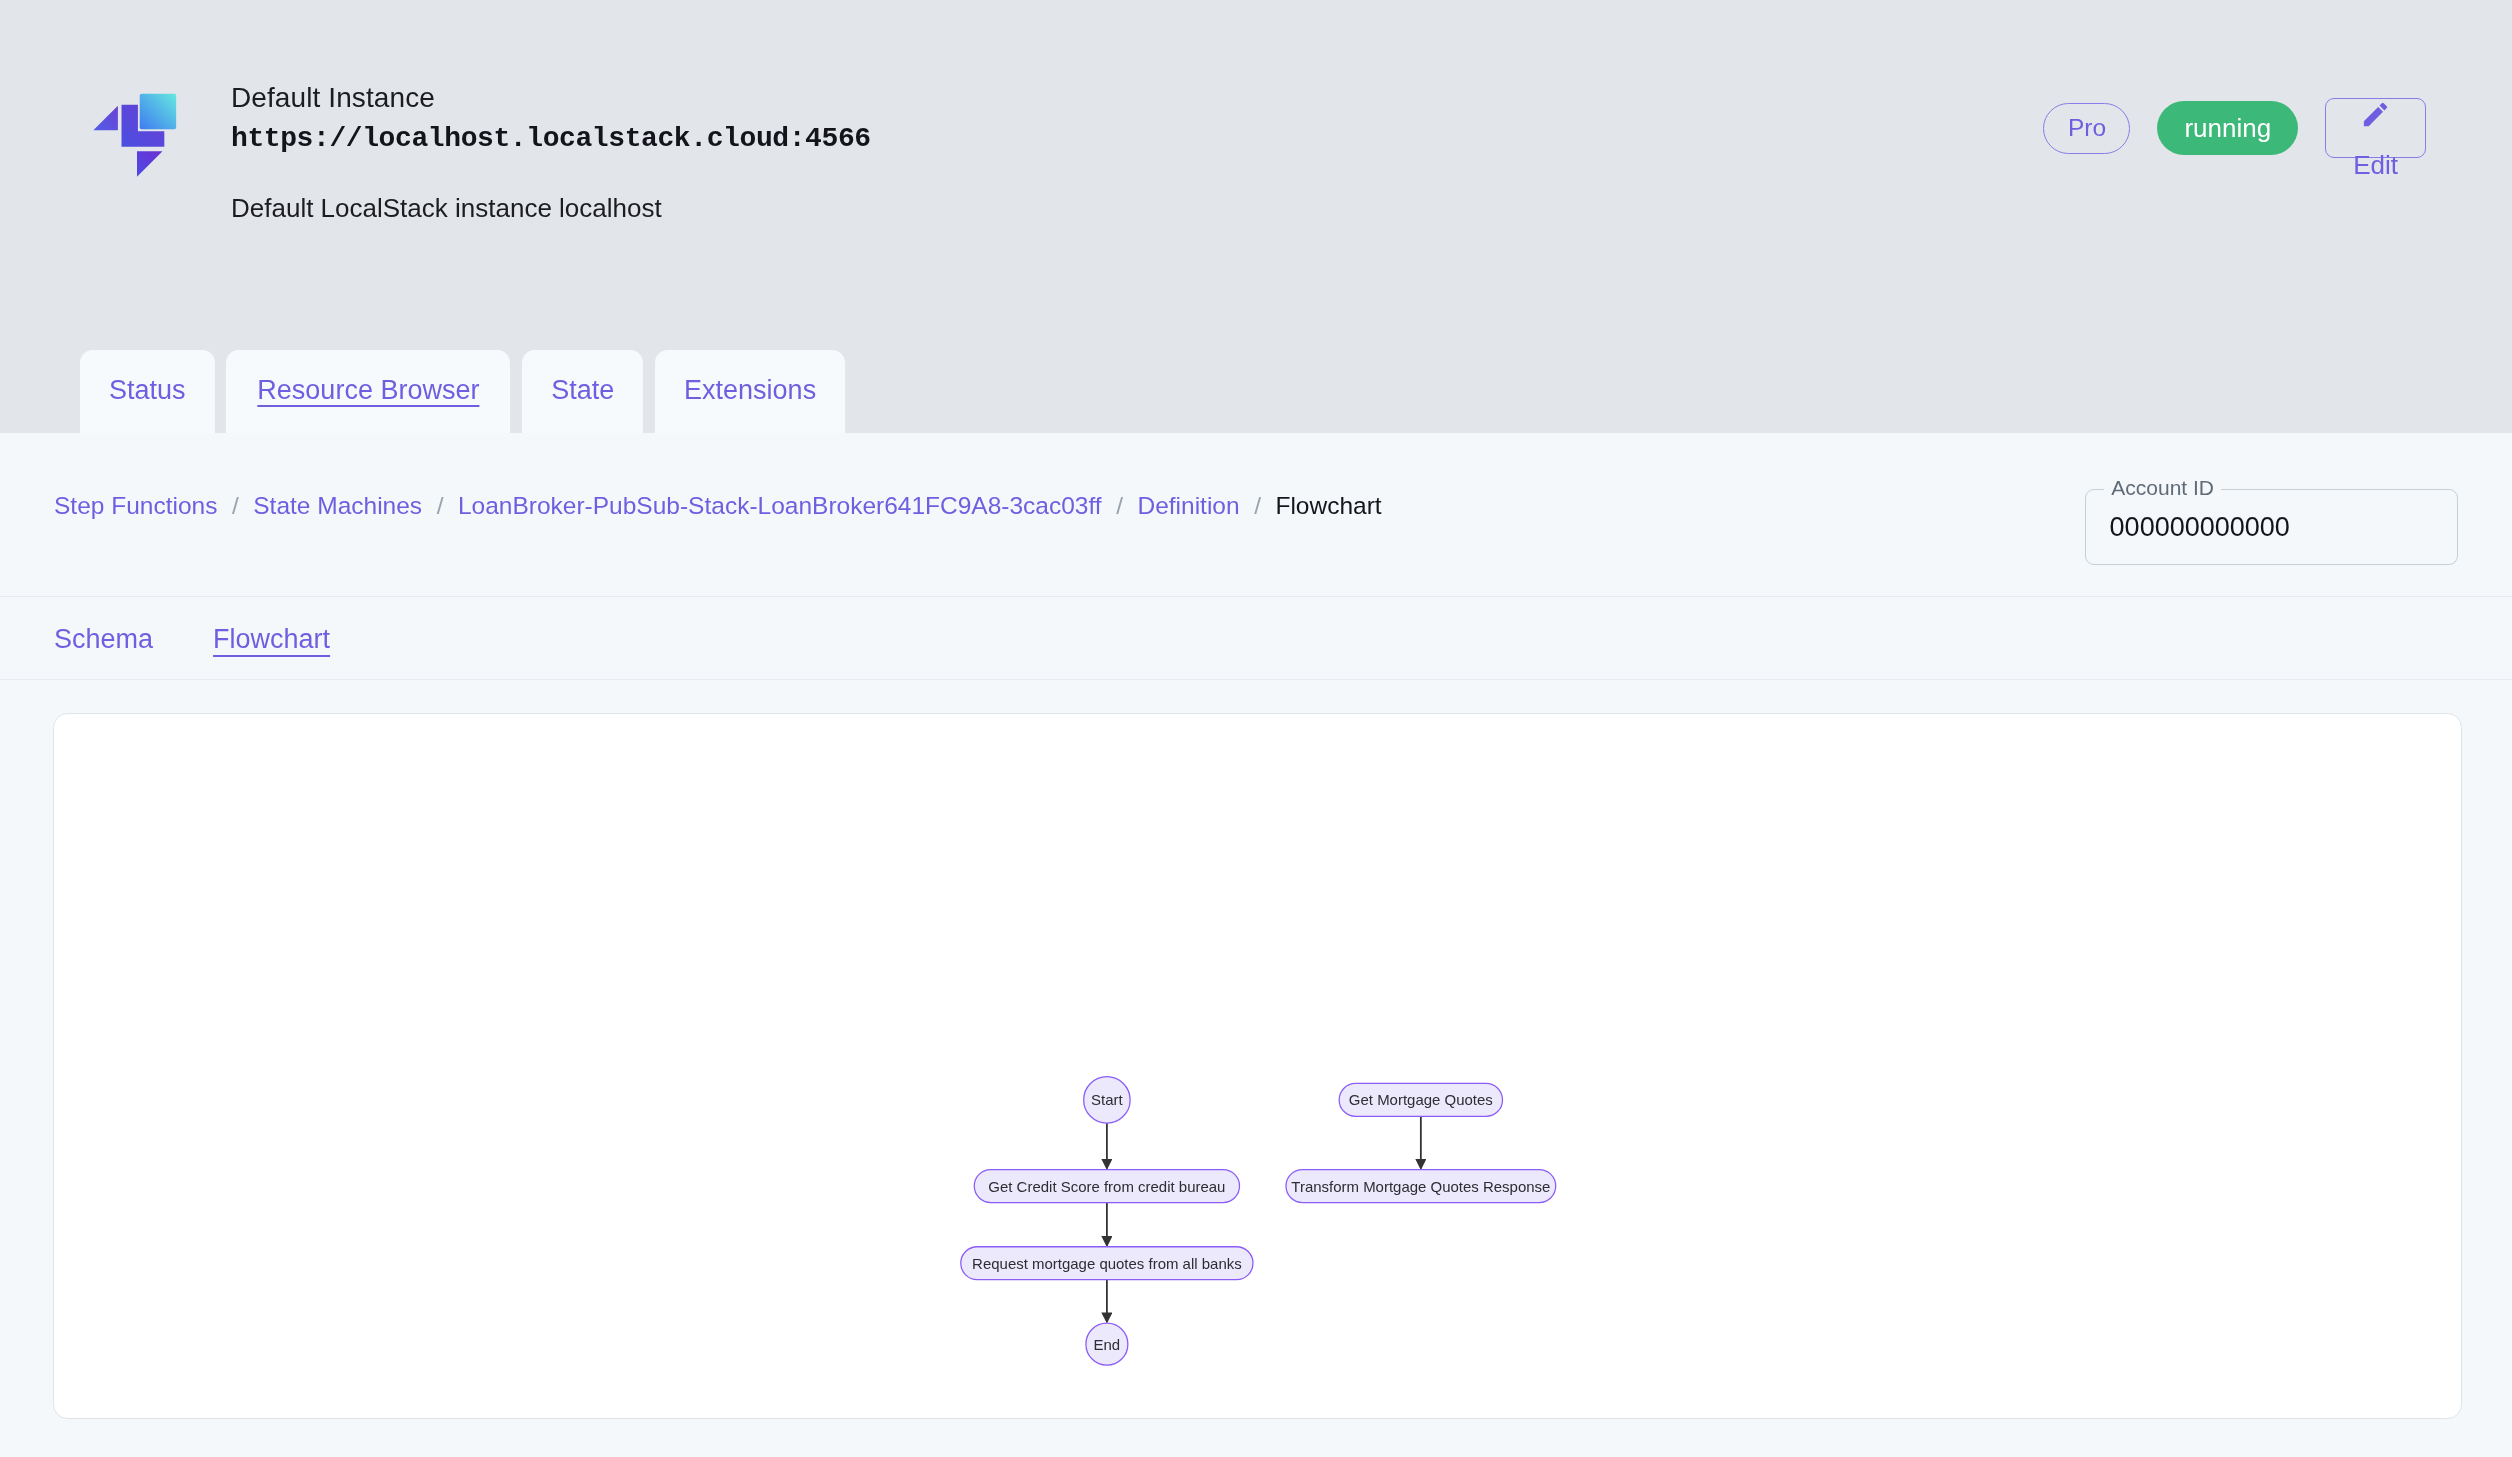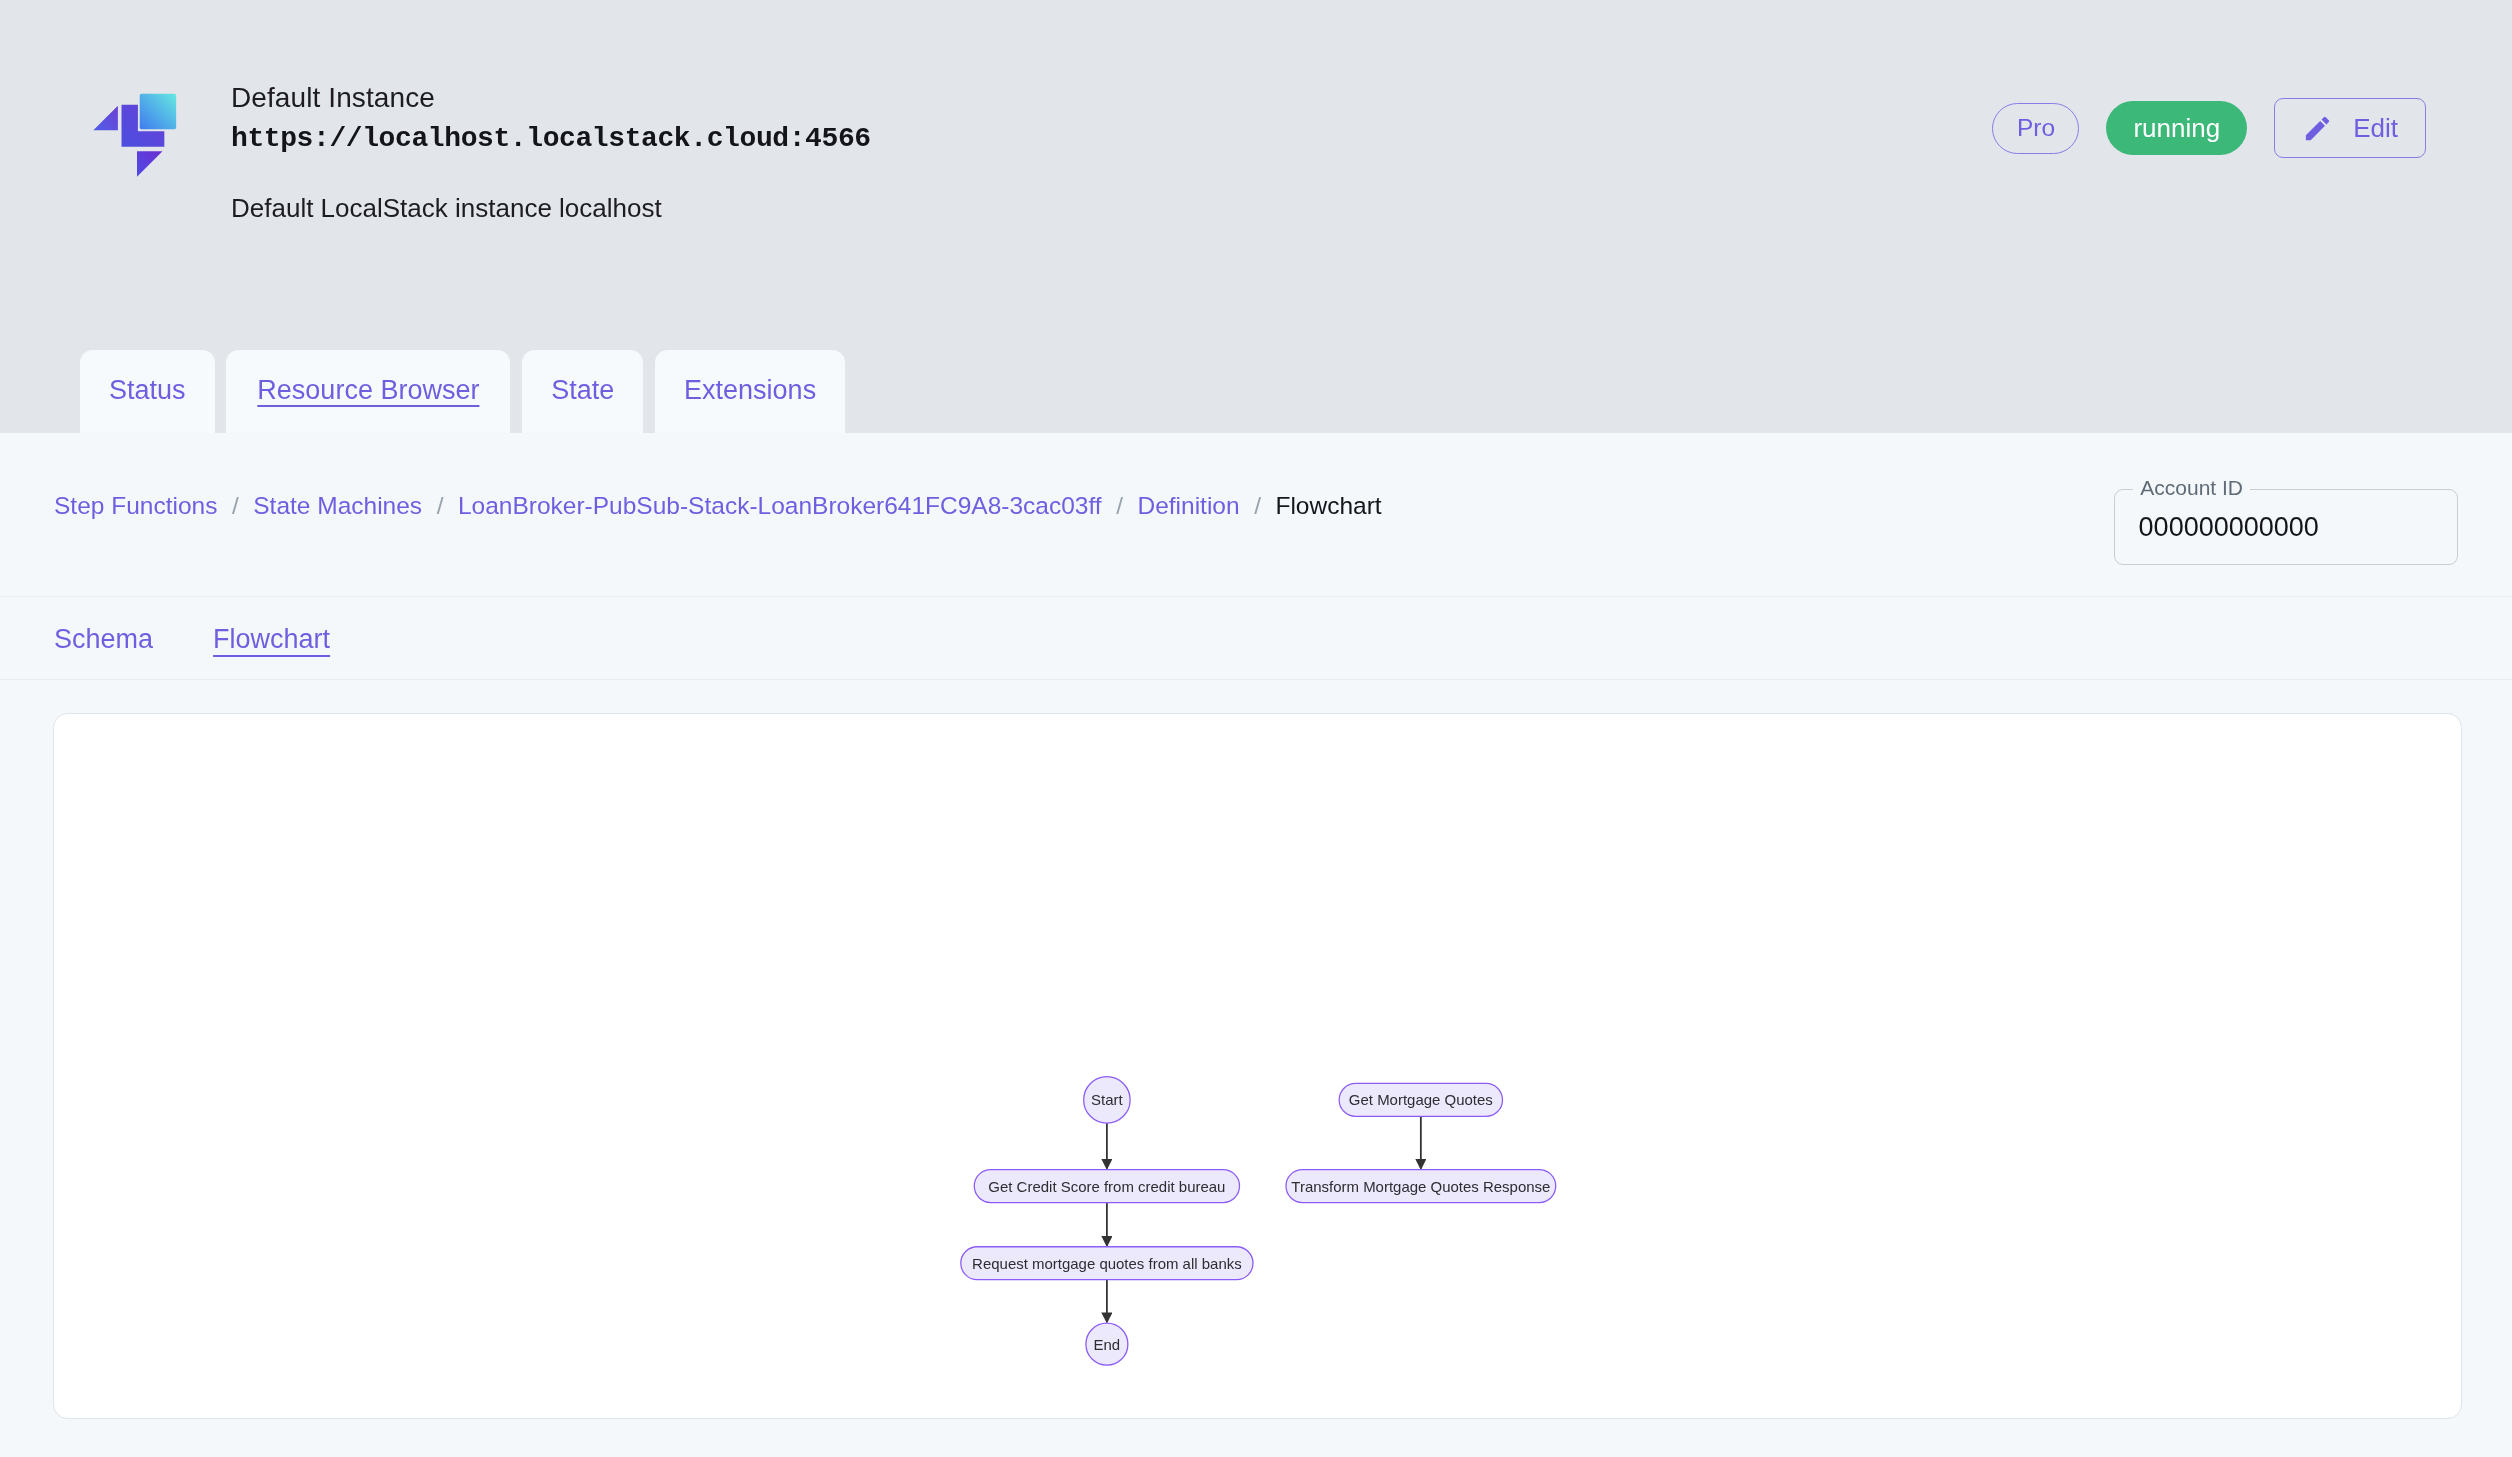"Edit" .btn-edit { flex-direction: none -> column }
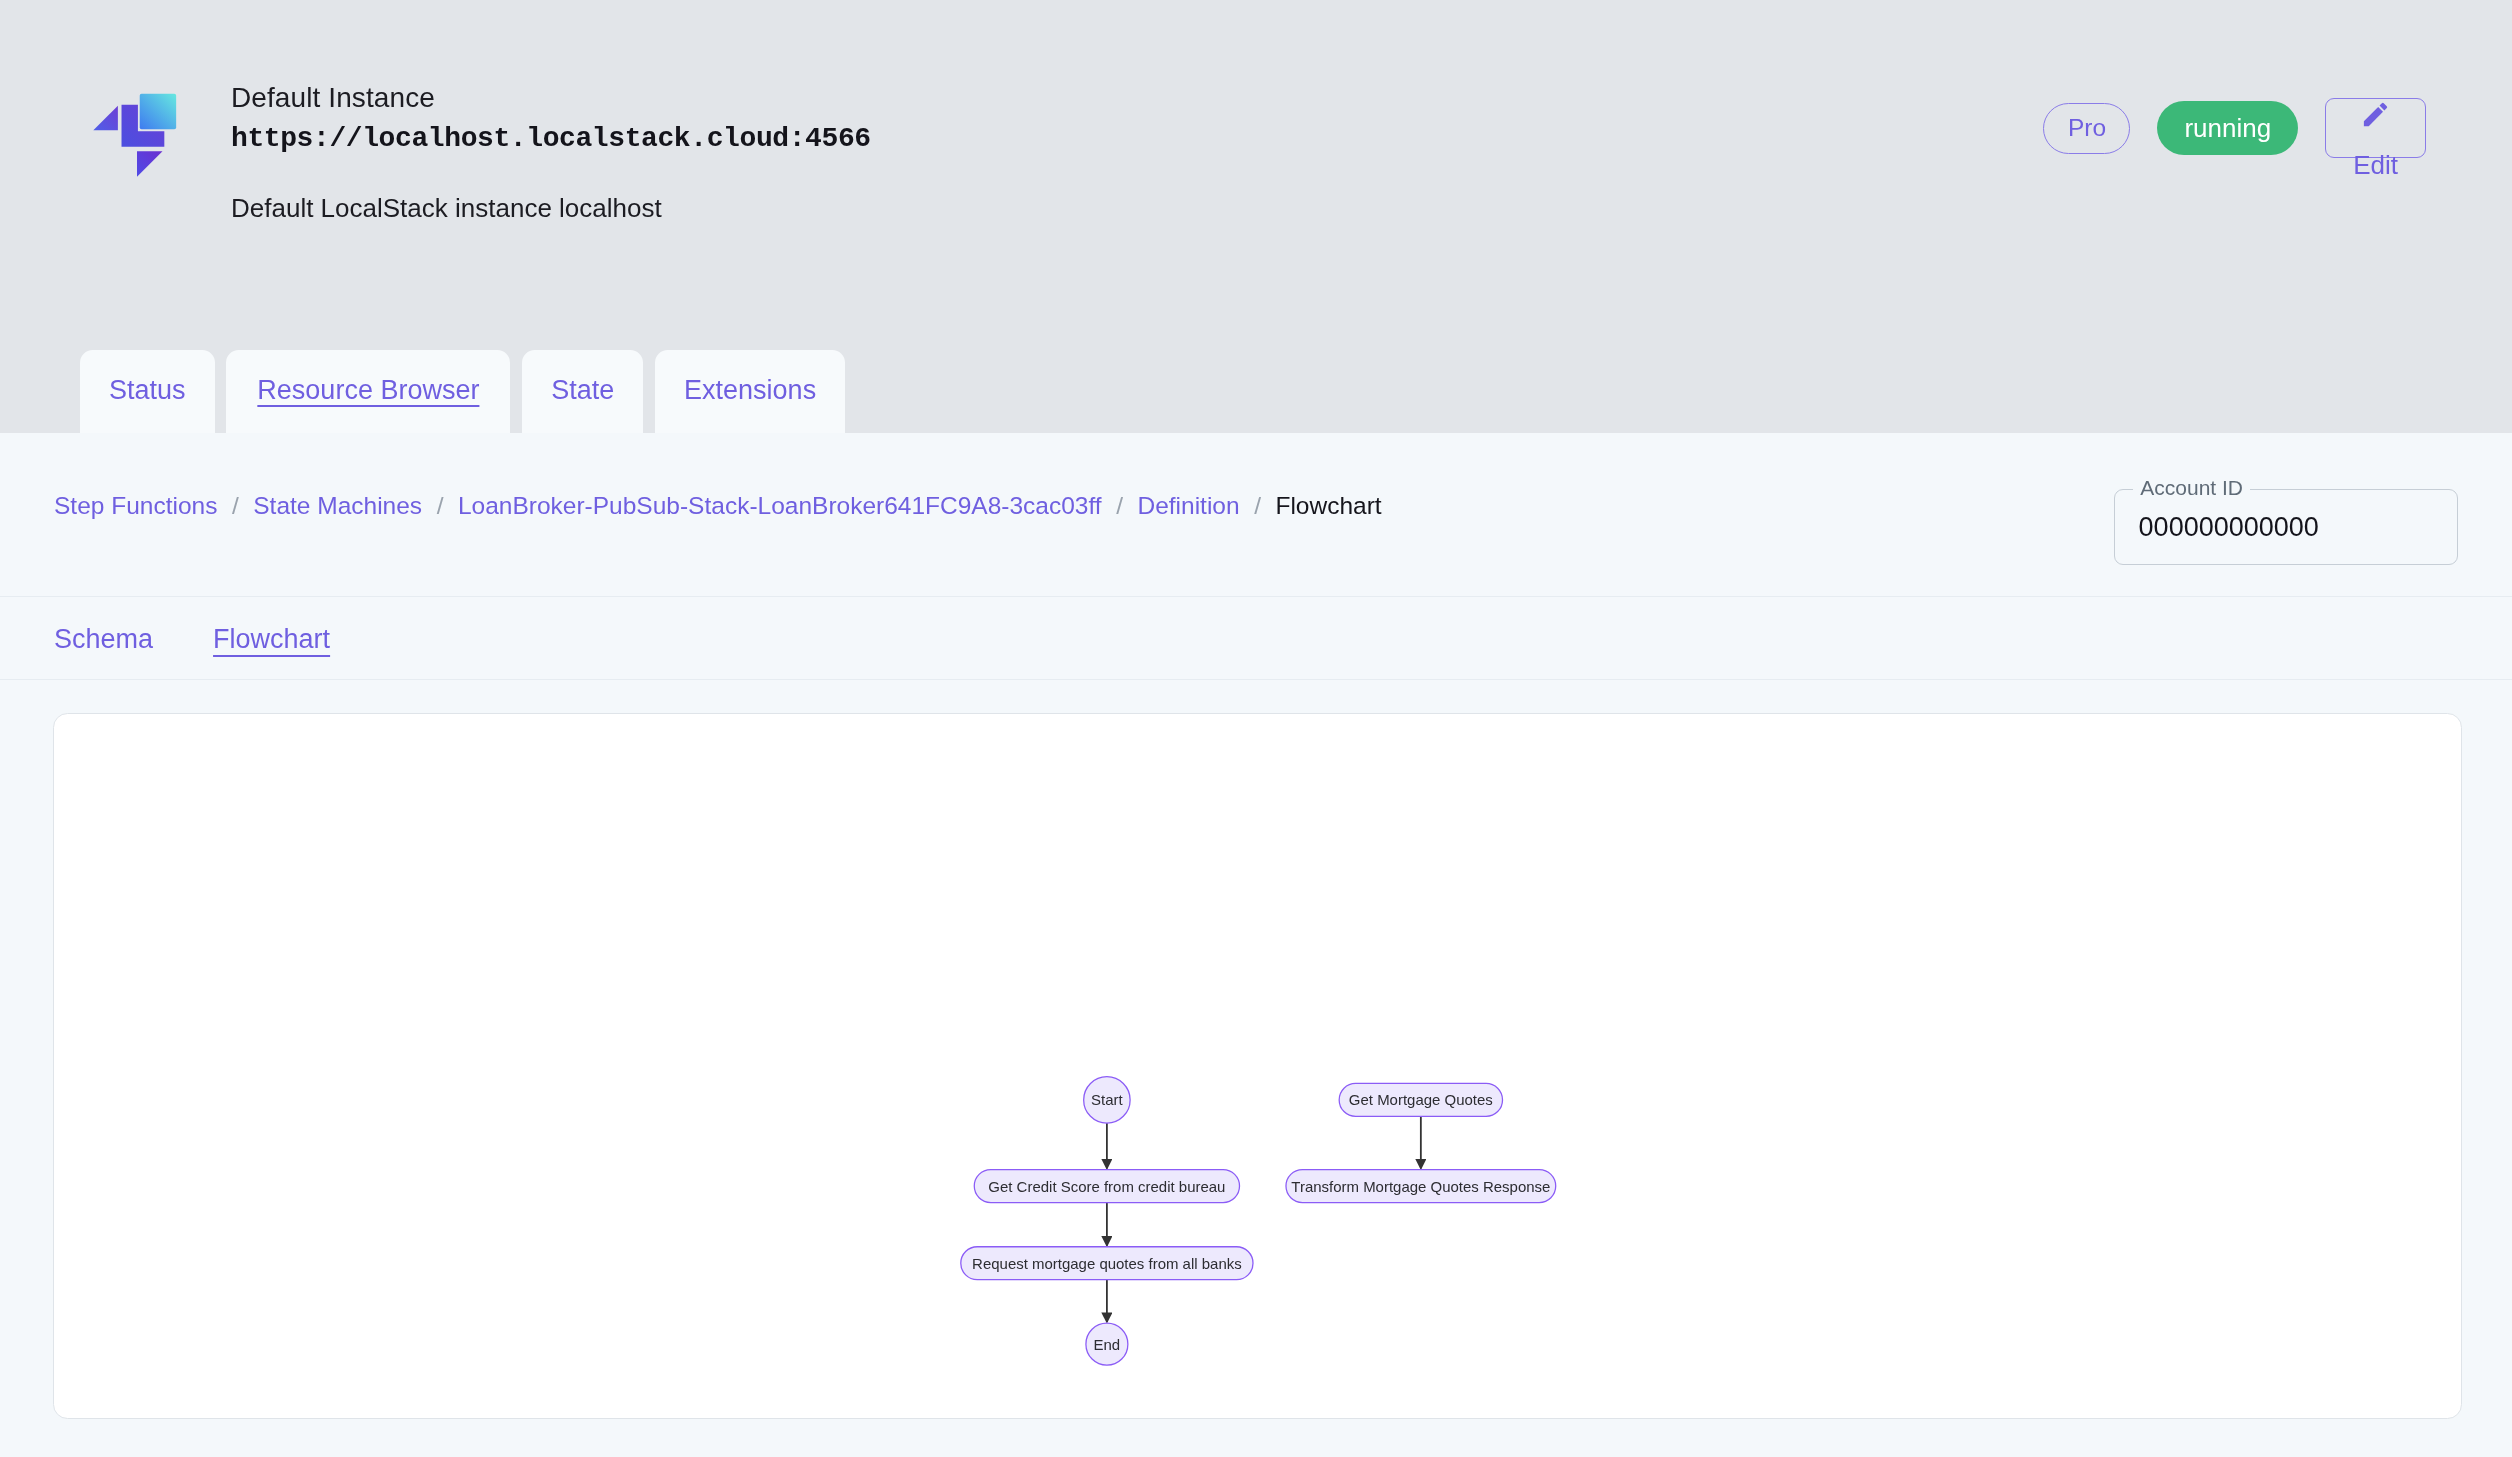"Account ID" .mui-field.account { width: 344px -> 373px }
